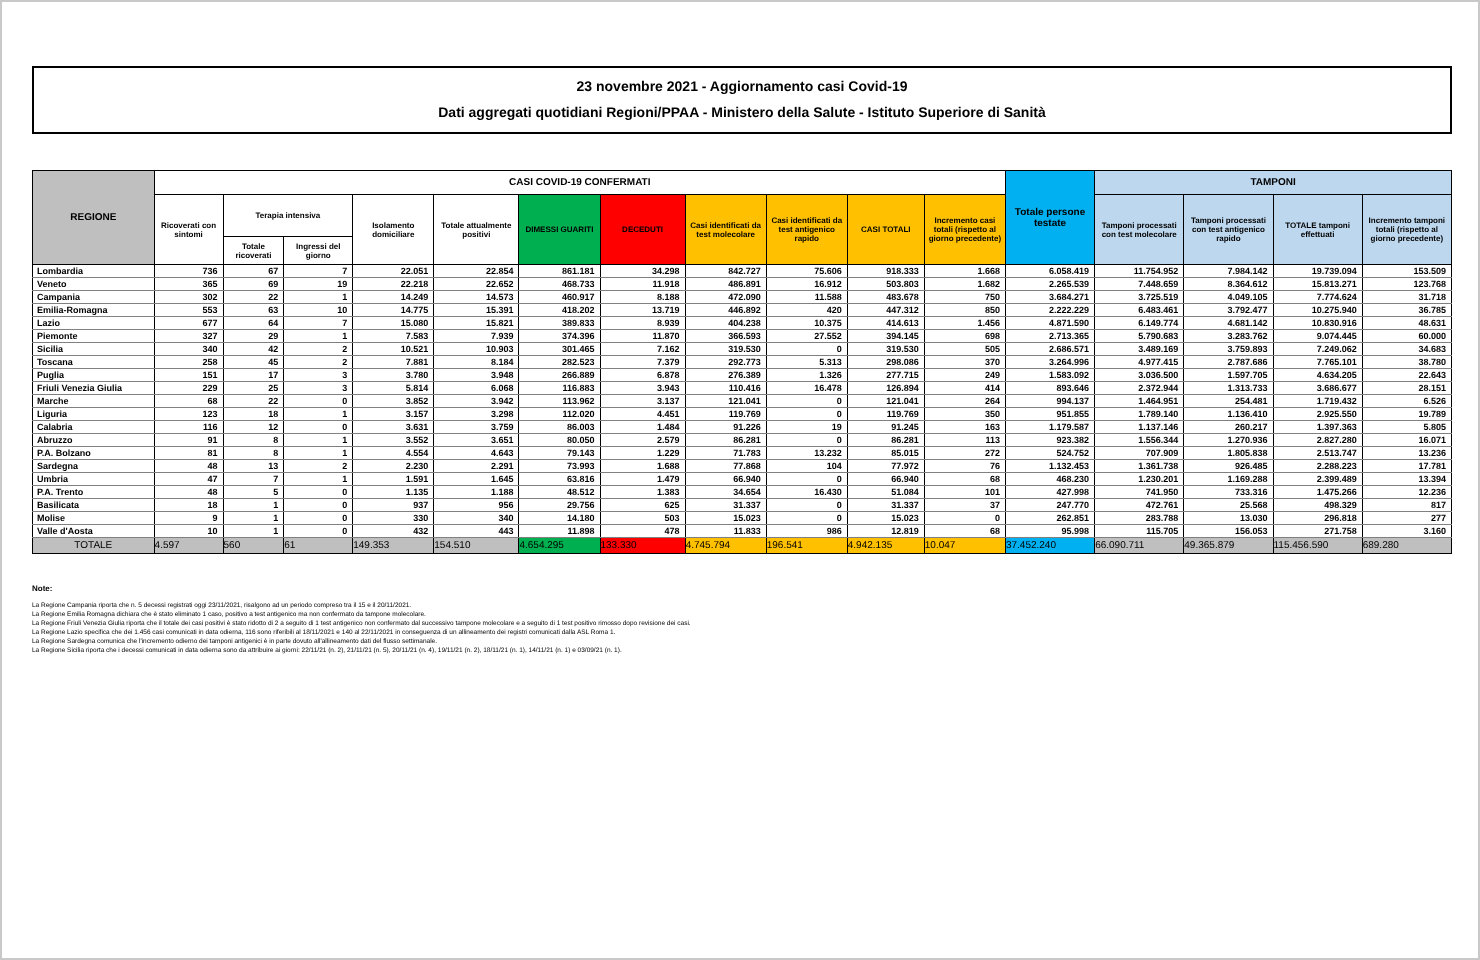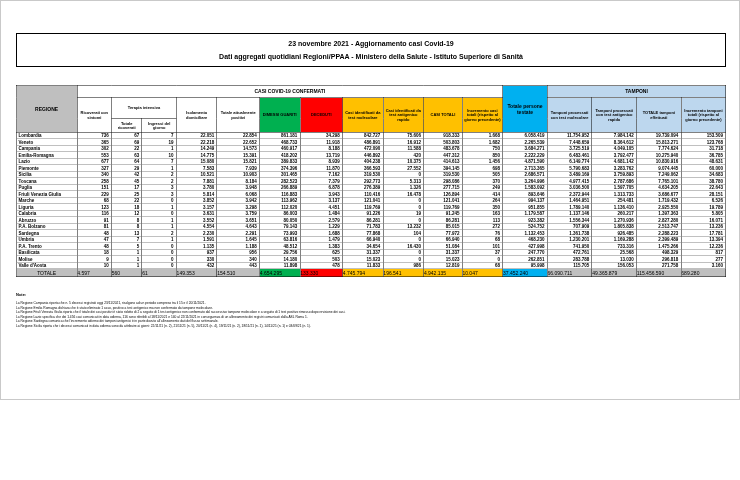"23 novembre 2021 - Aggiornamento" .frame { height: 400px -> 480px }
